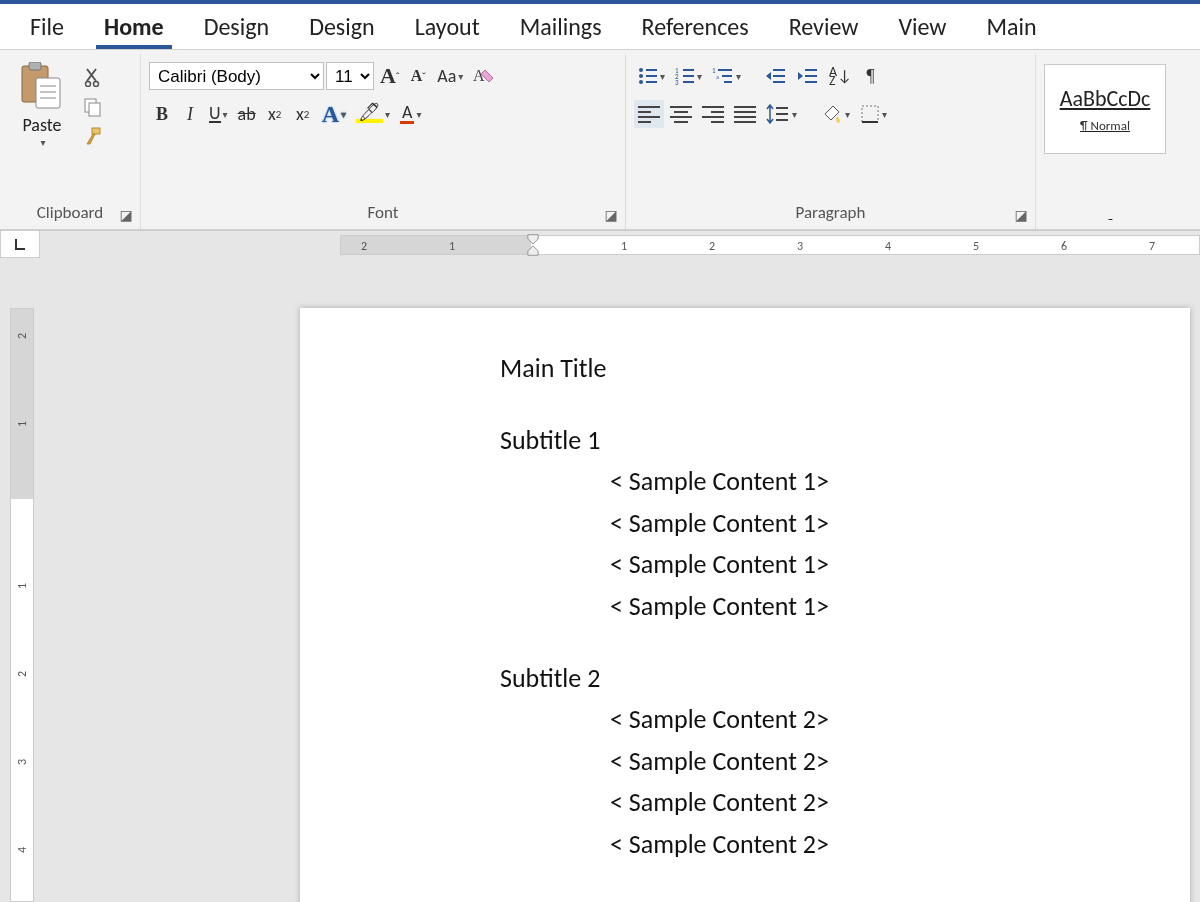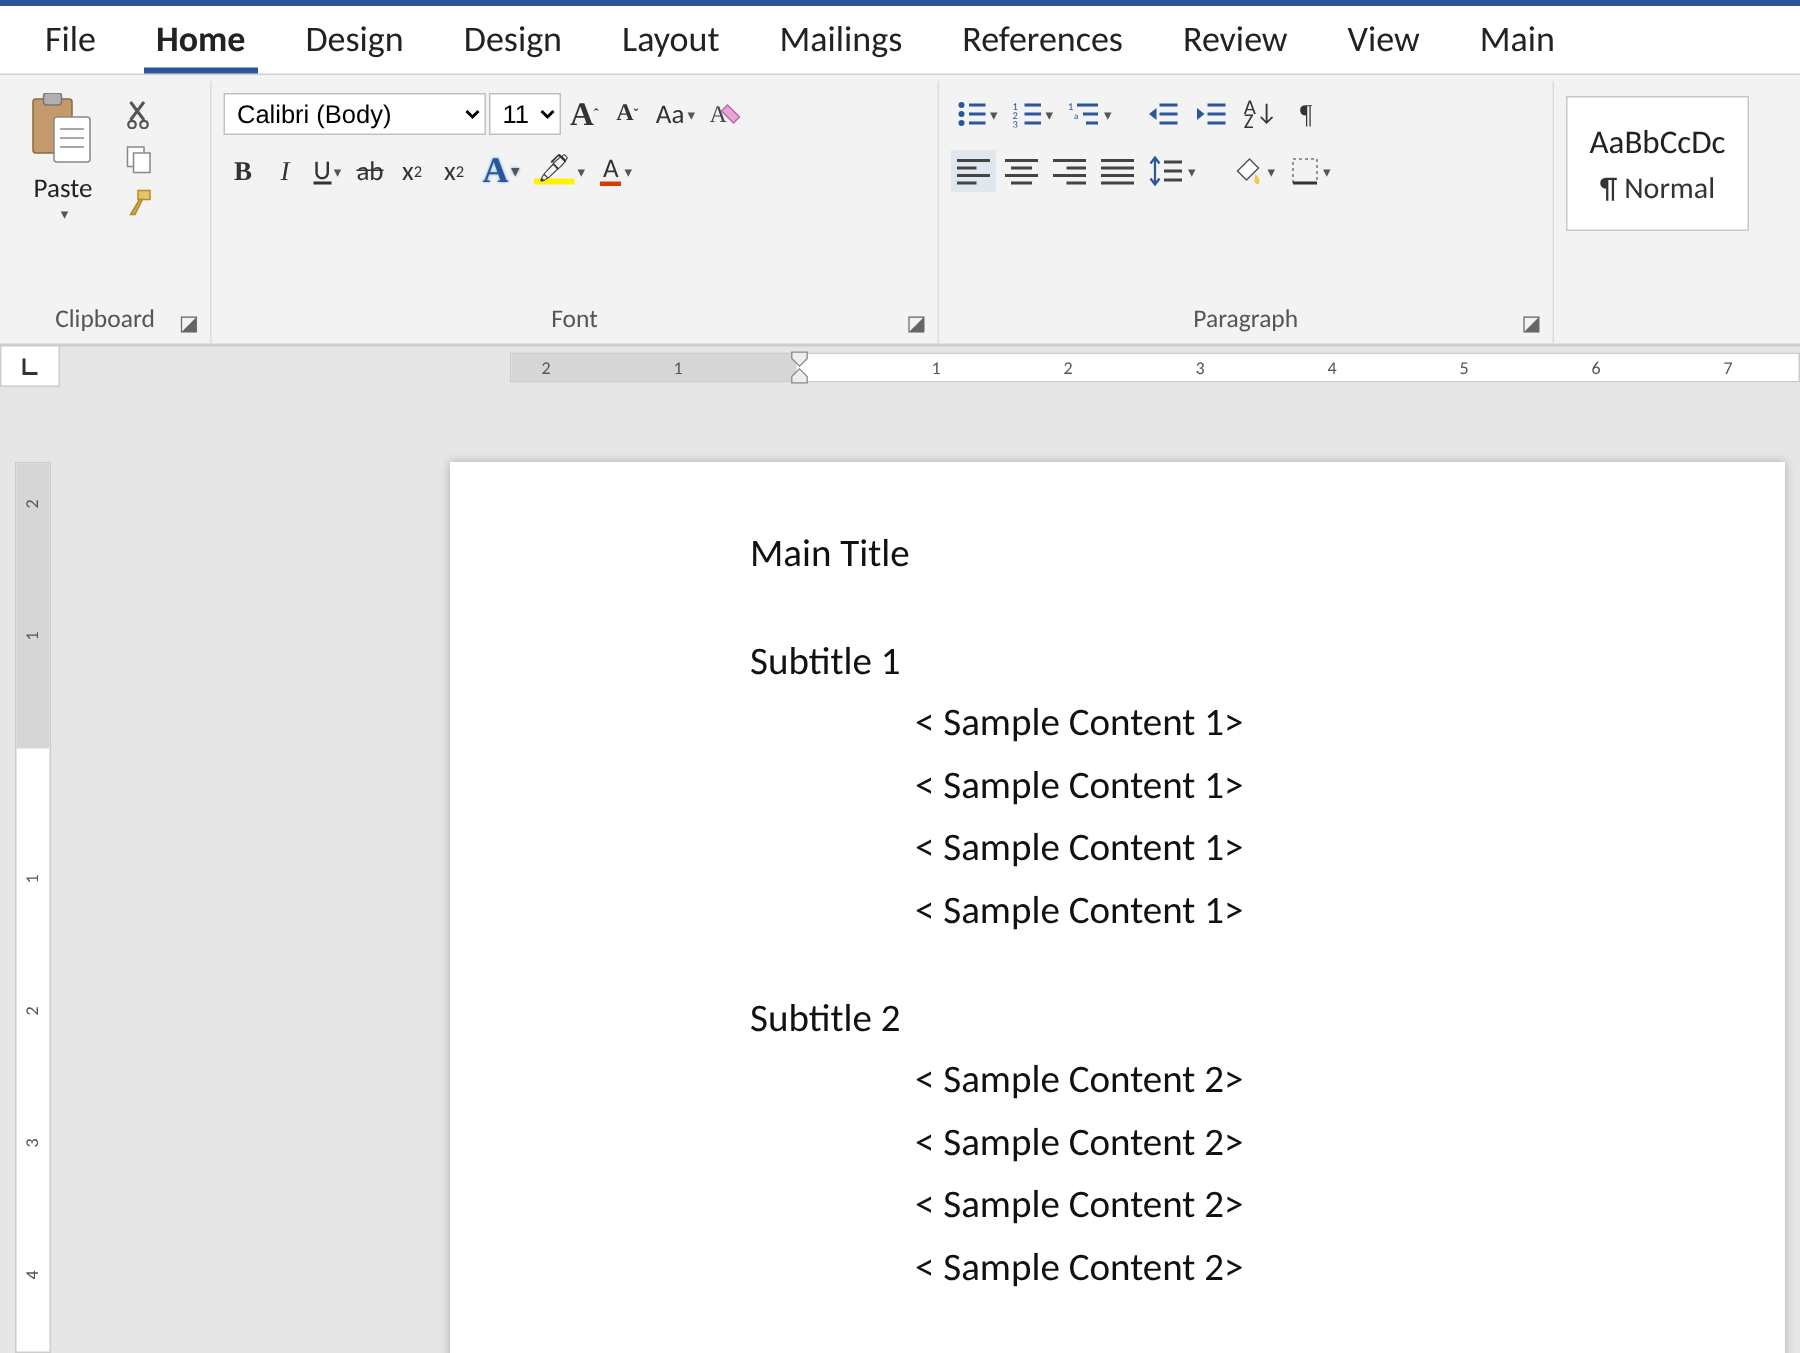"AaBbCcDc" div.group { text-decoration: none -> underline }
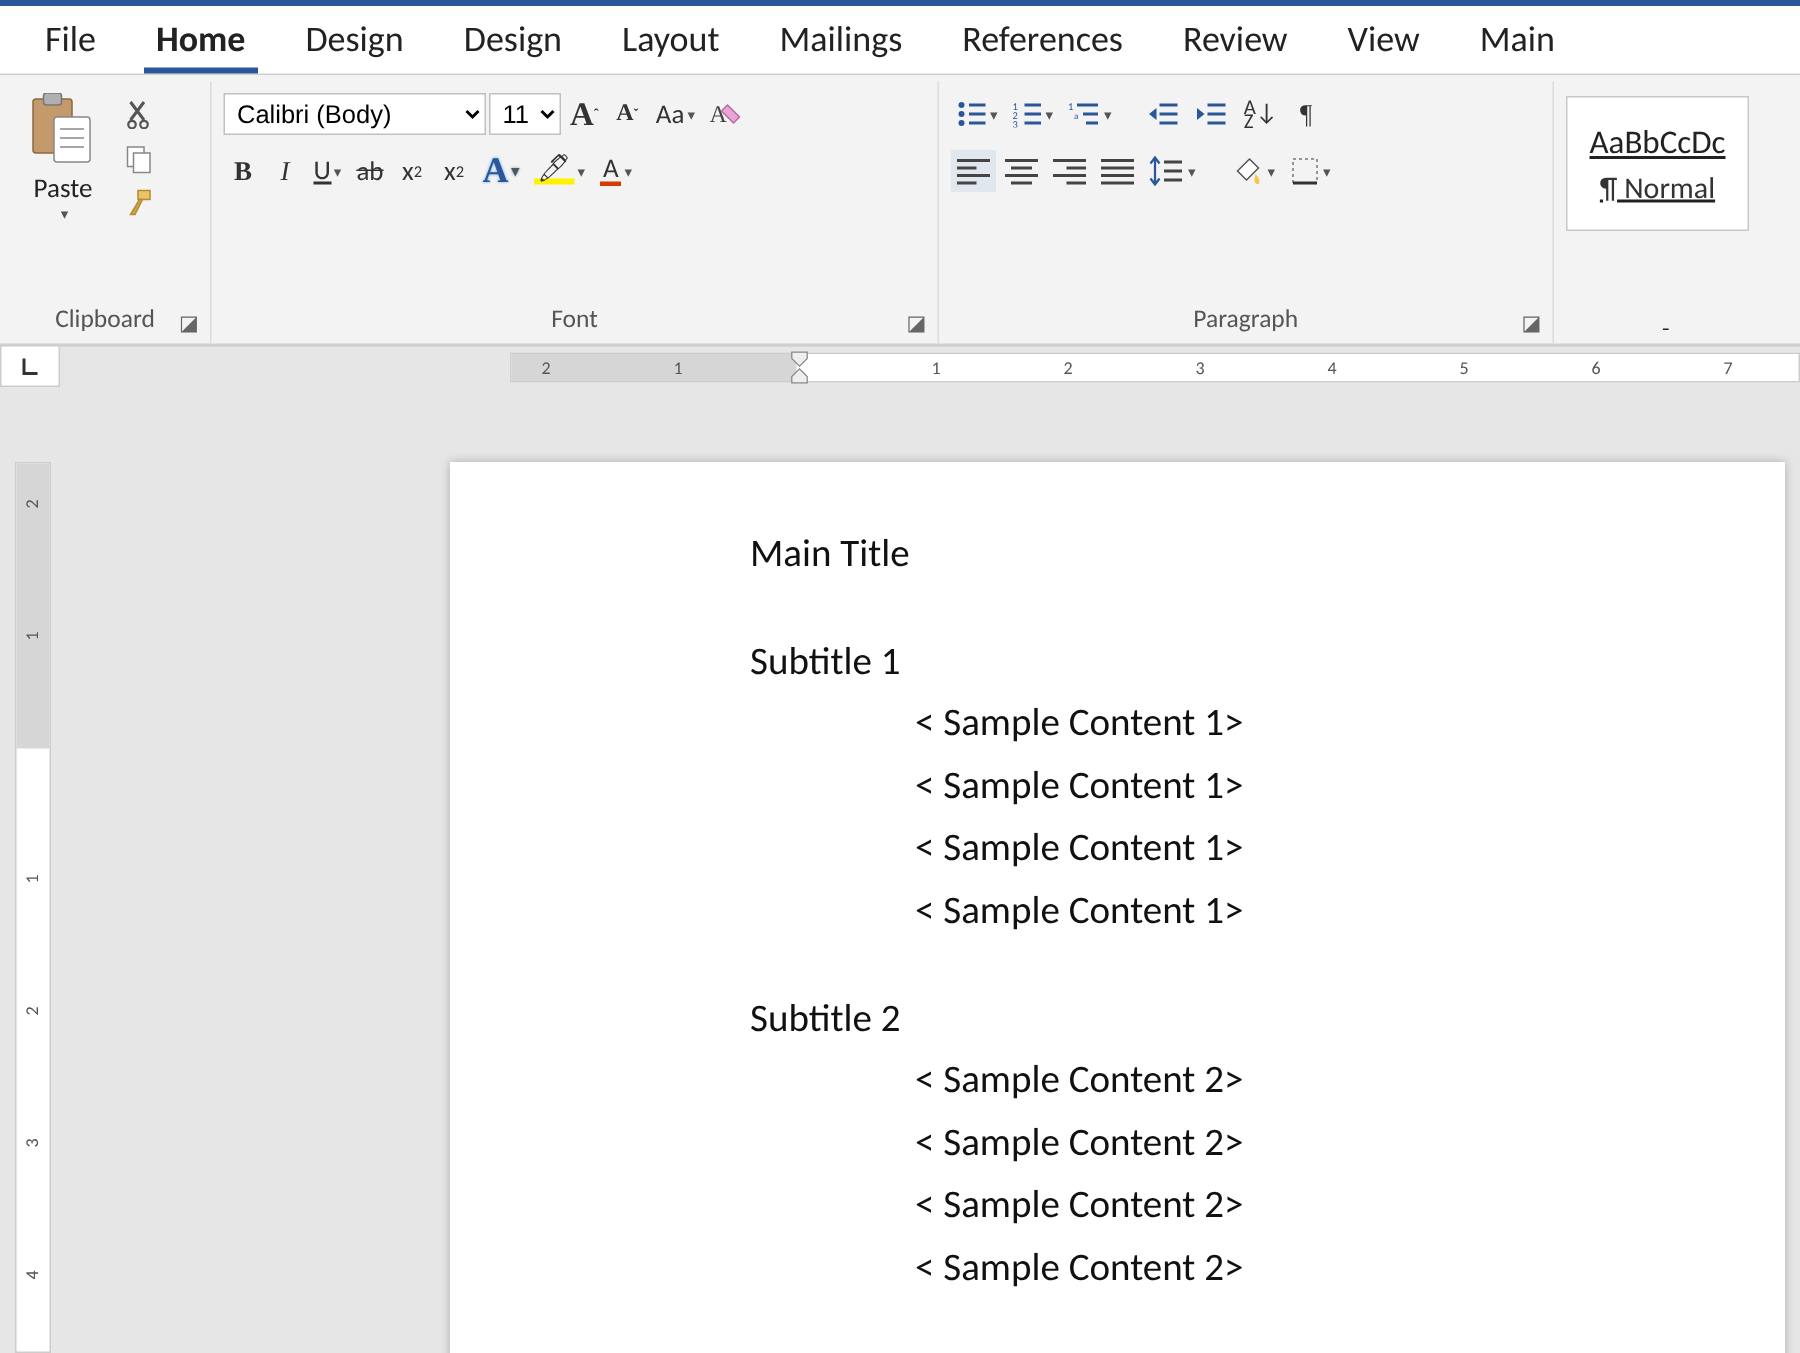"Paste" div.row { align-items: flex-start -> flex-end }
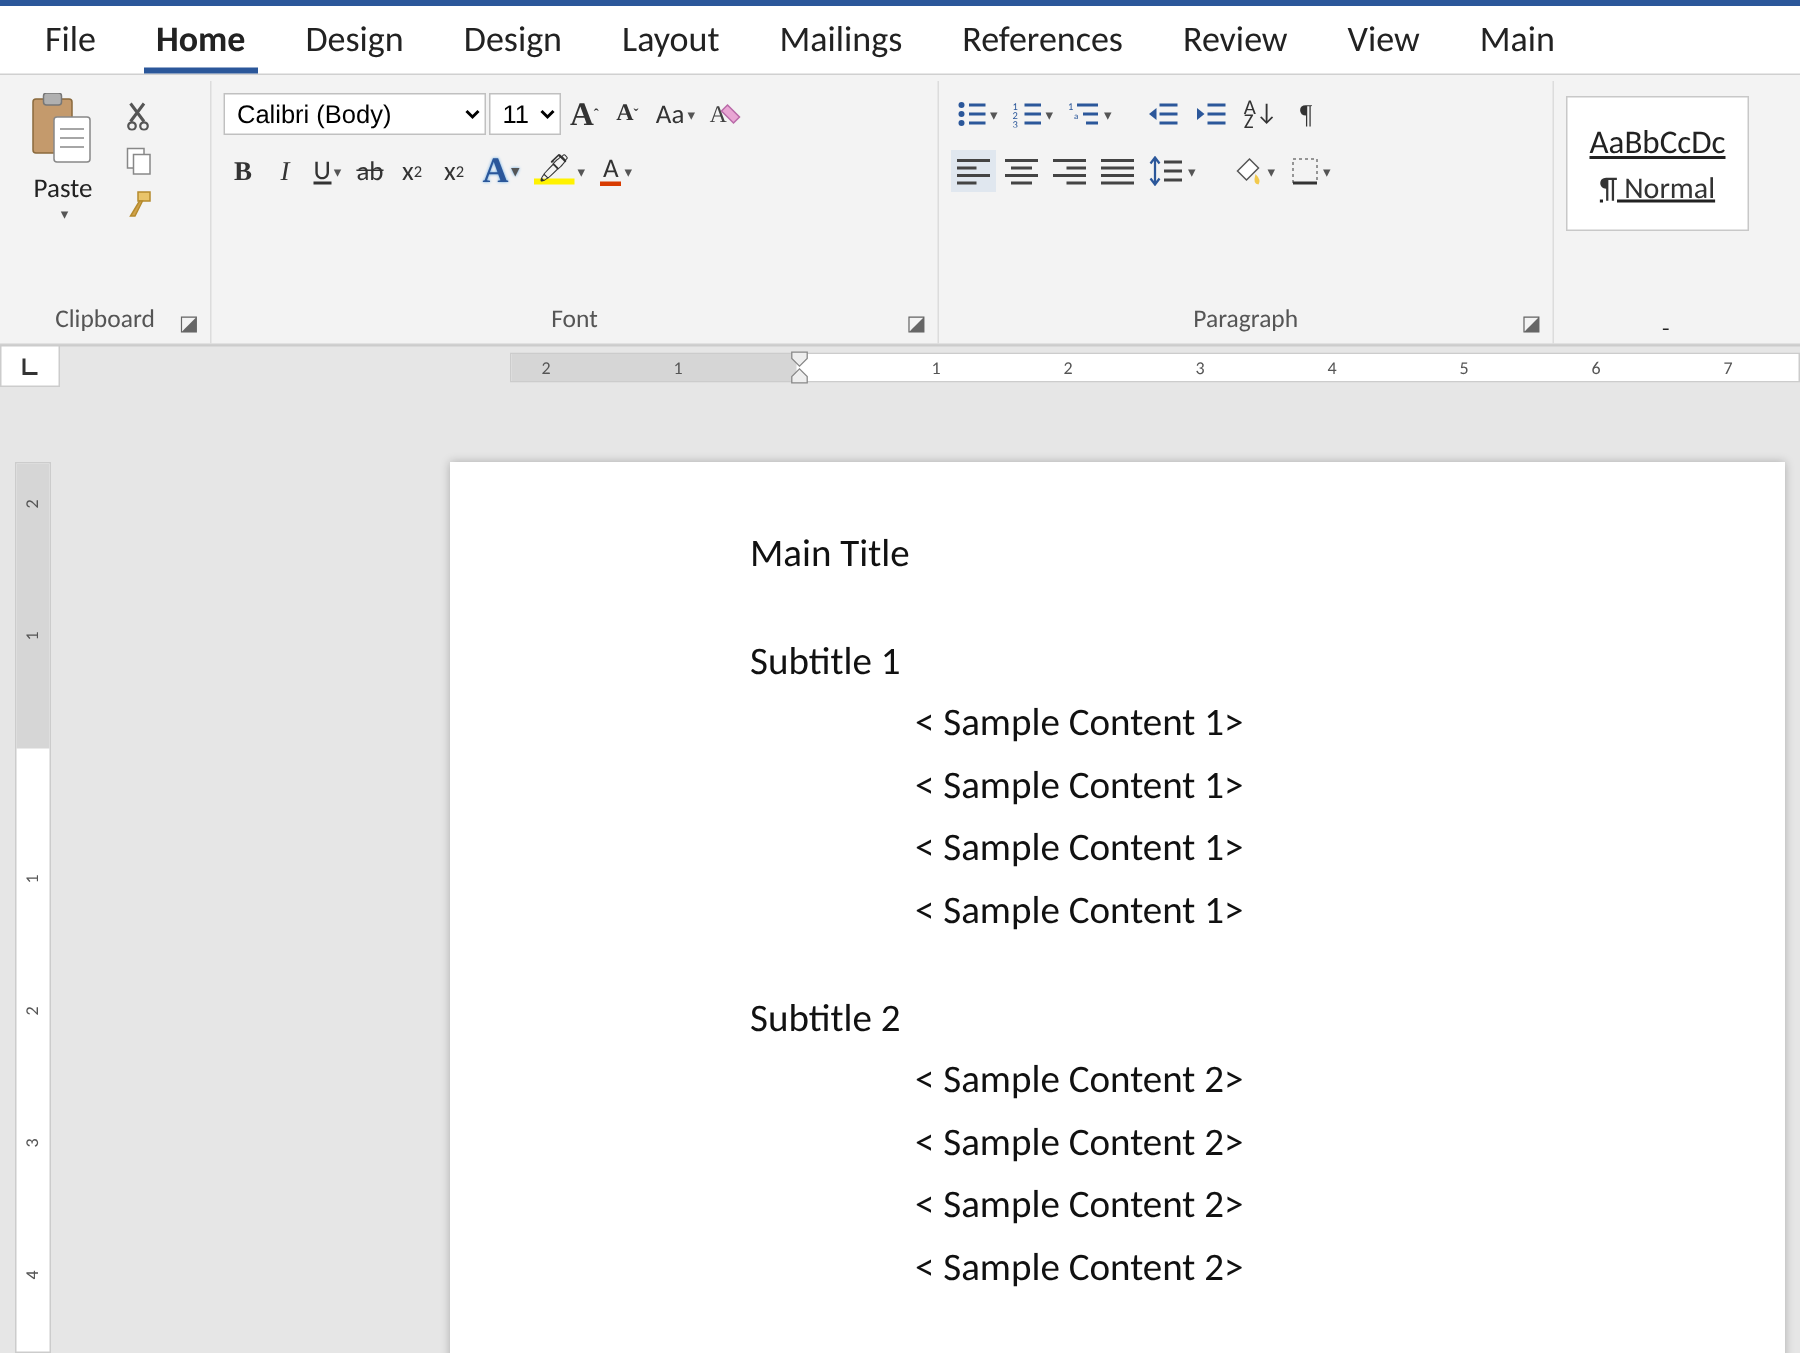"¶ Normal" .style-name { font-size: 20px -> 13px }
